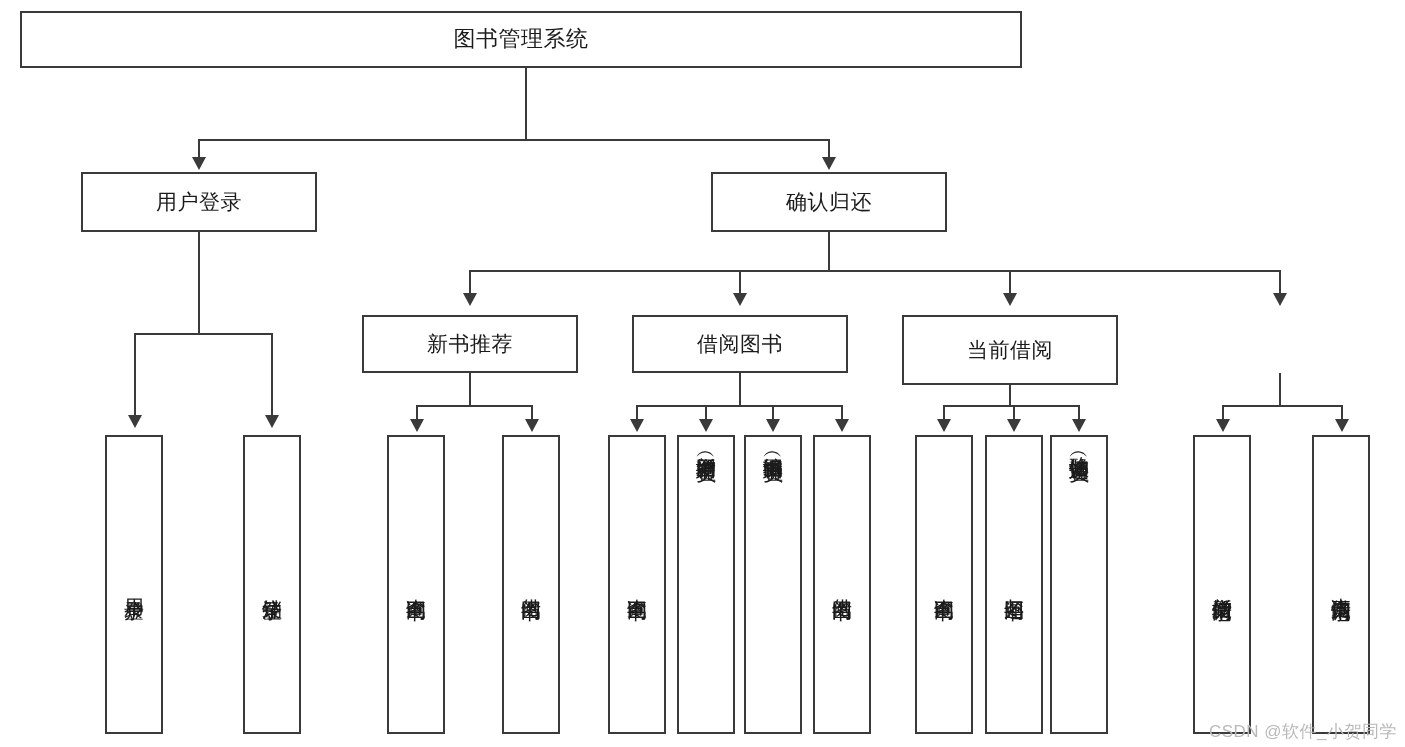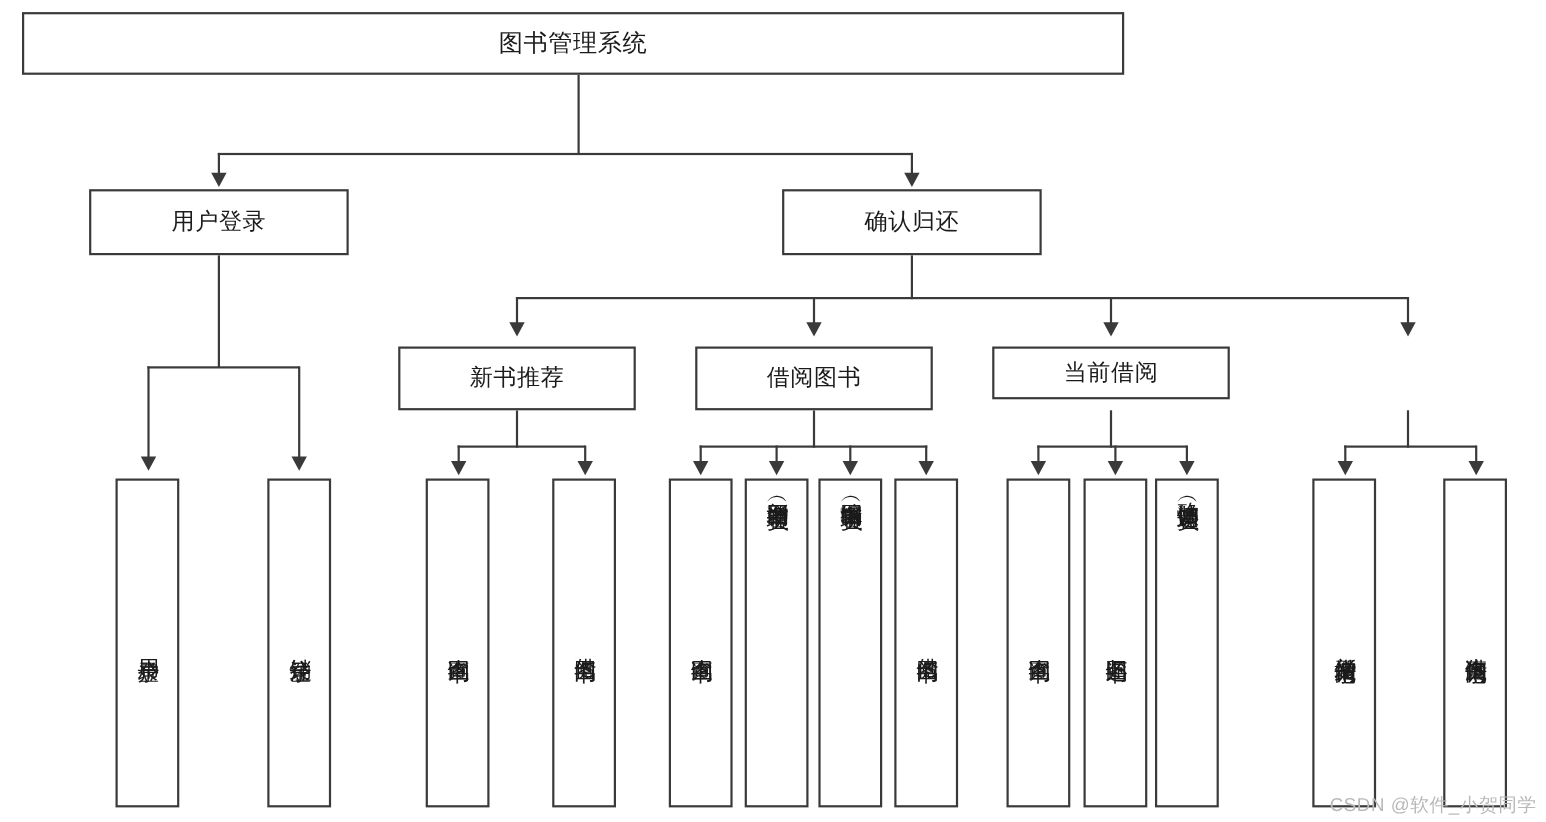"当前借阅" div.node { height: 48px -> 70px }
